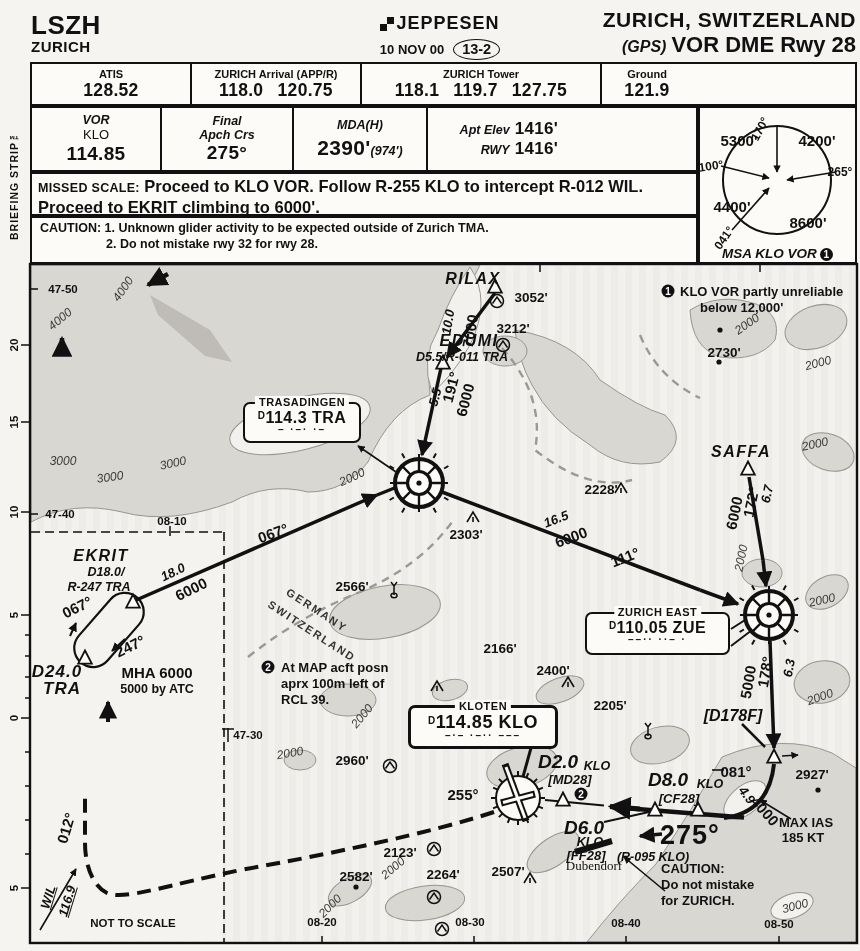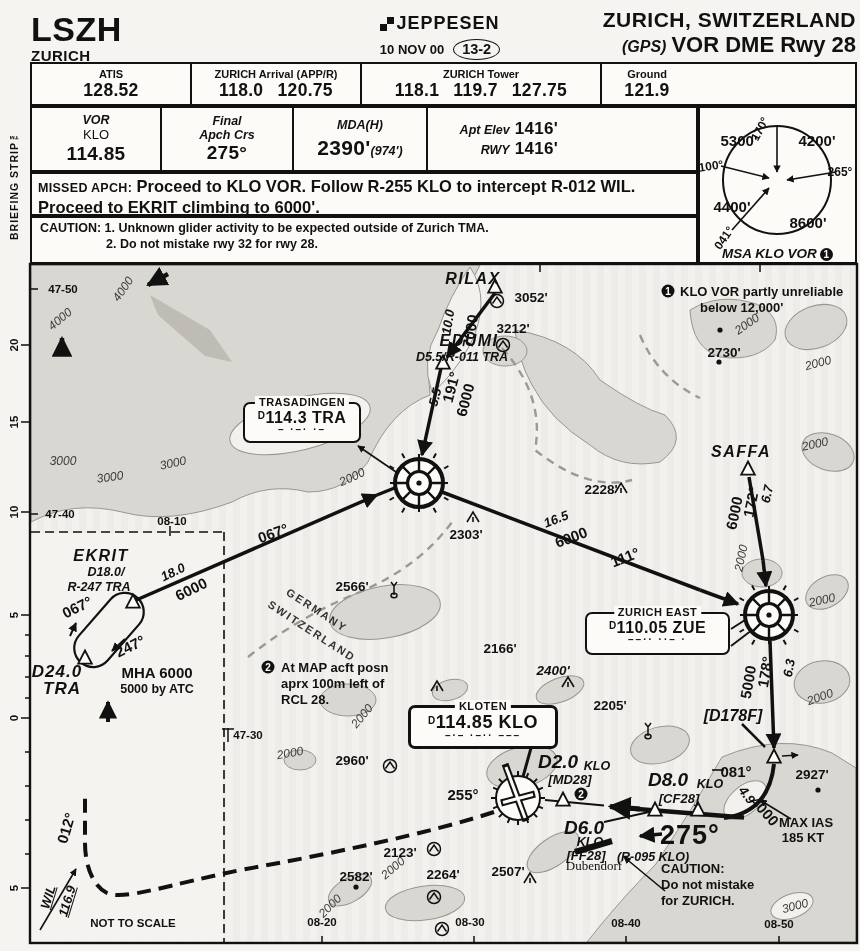"LSZH" .hdr-left .code { font-size: 34px -> 26px }
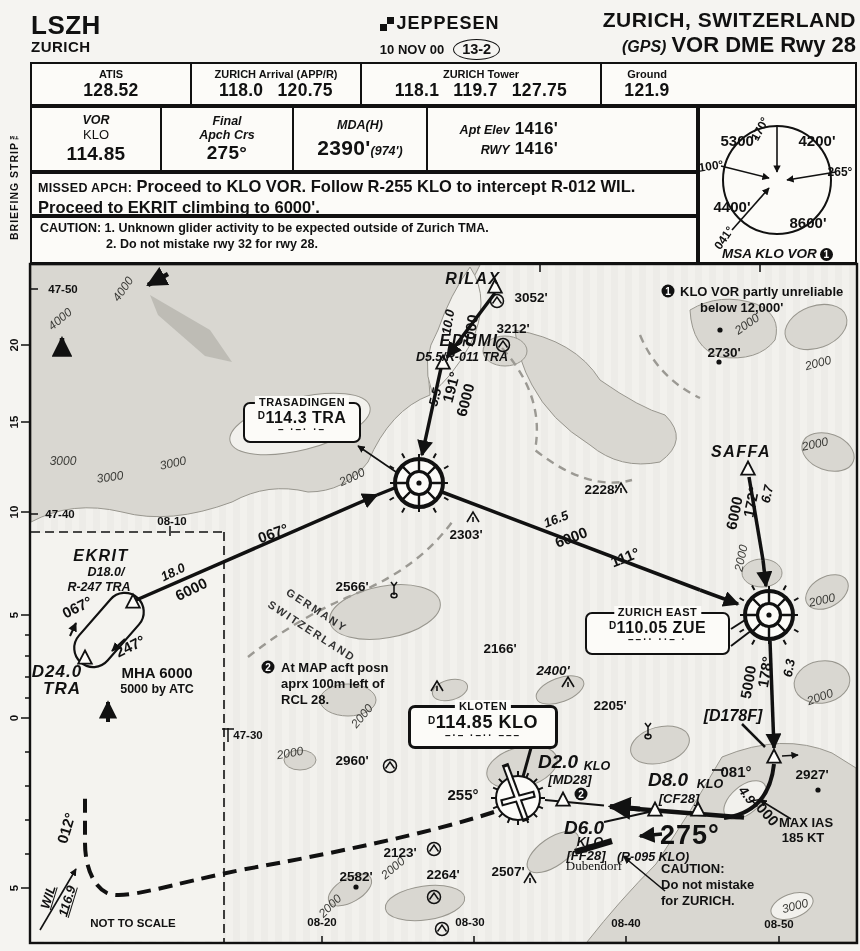"MISSED APCH:" span.ma-label { text: APCH -> SCALE }
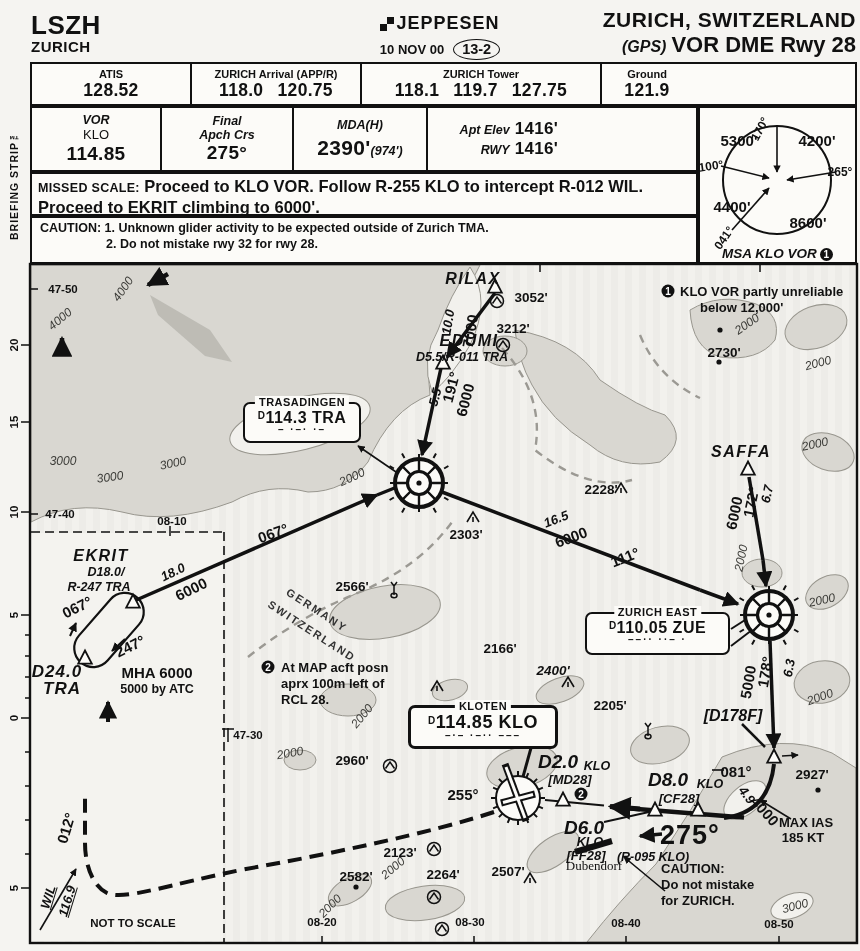"2400'" div.ml { font-style: italic -> none }
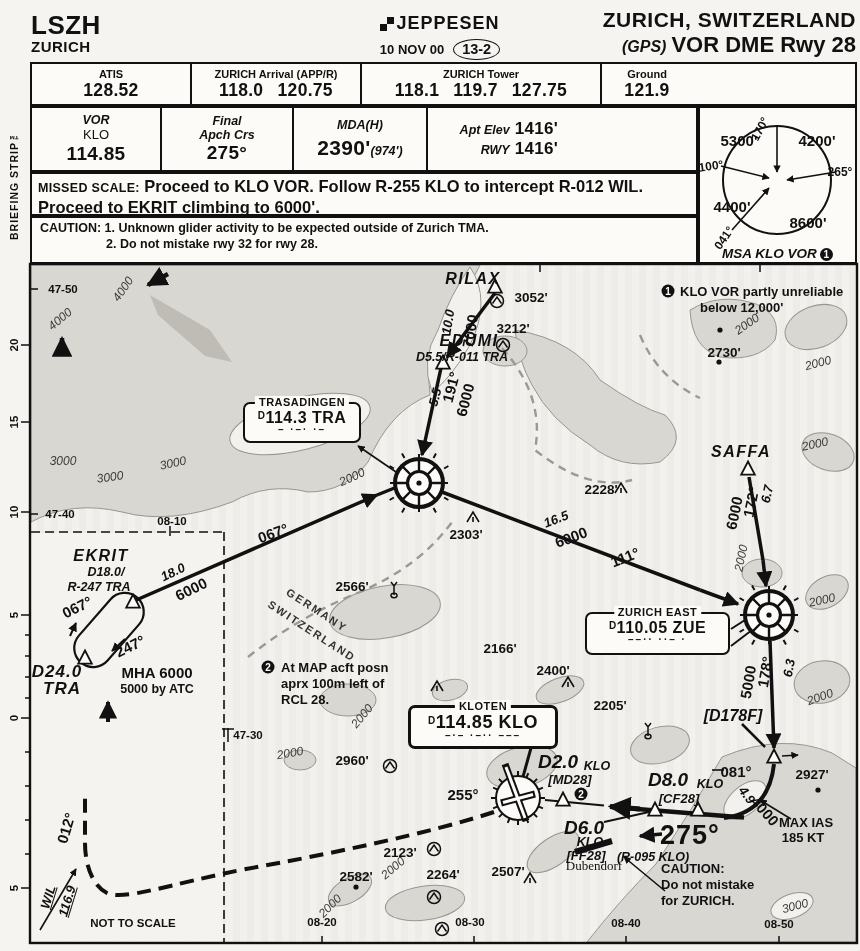"RCL 28." div.ml { text: 28 -> 39 }
